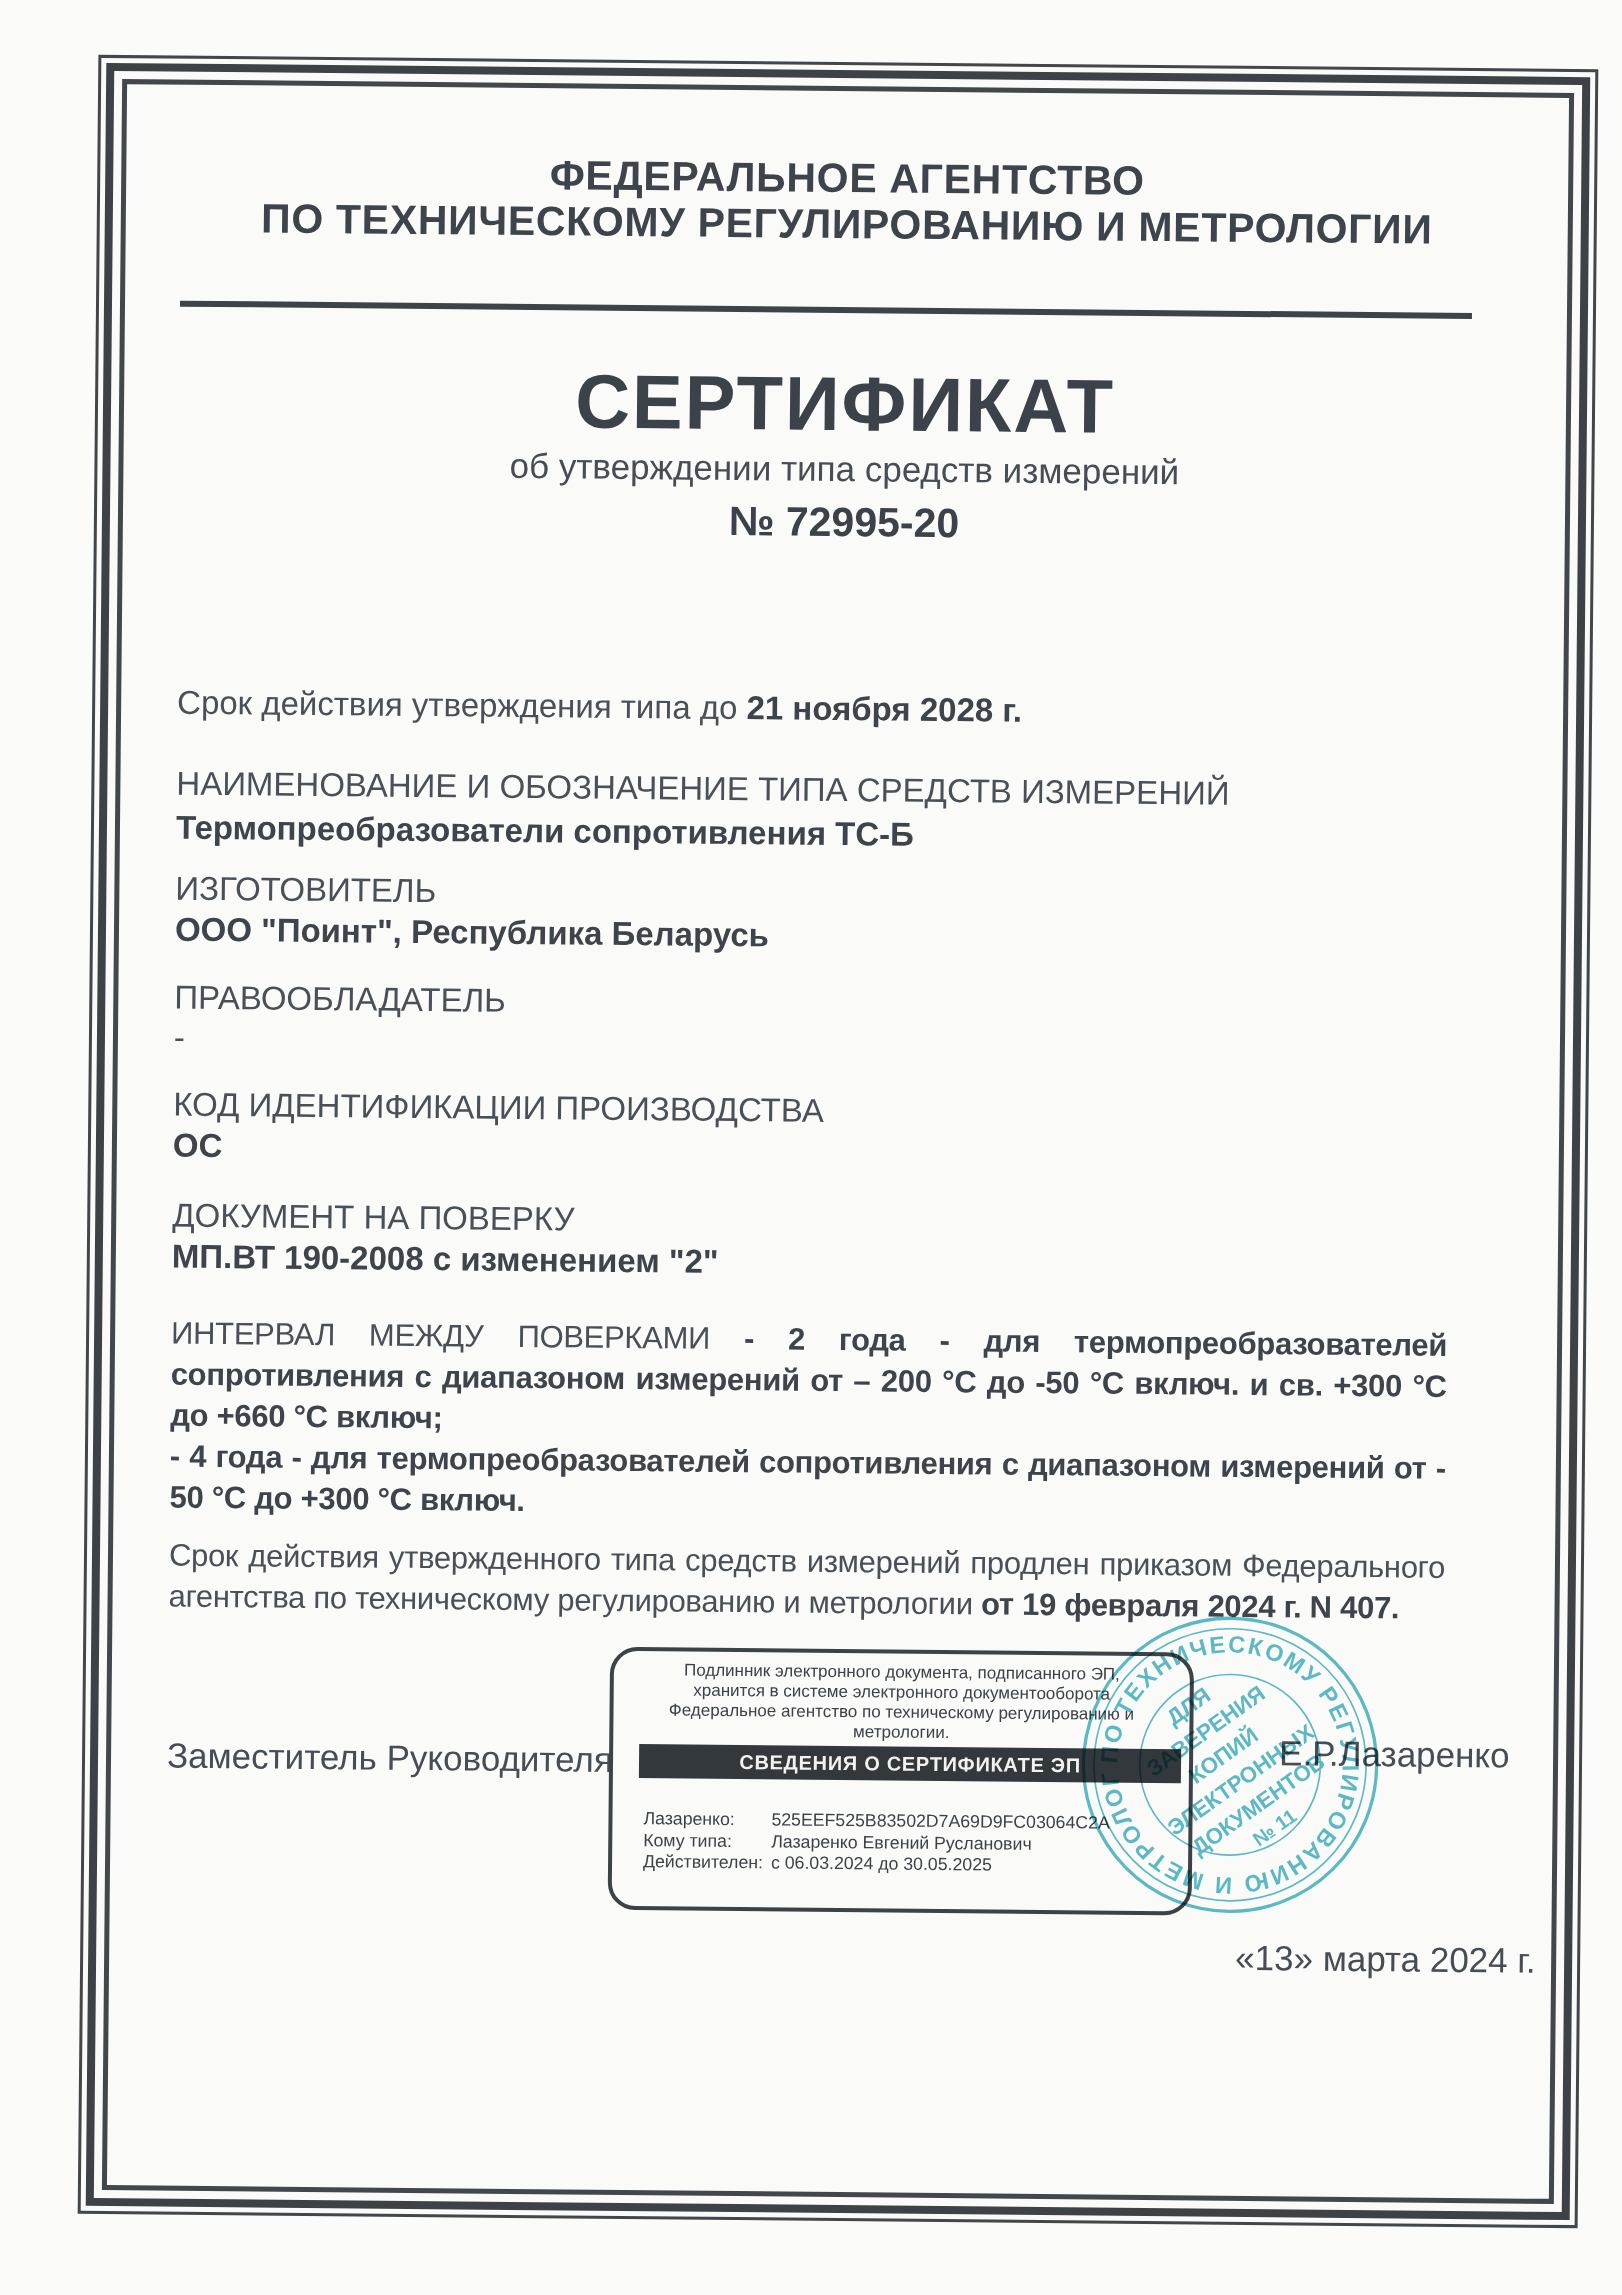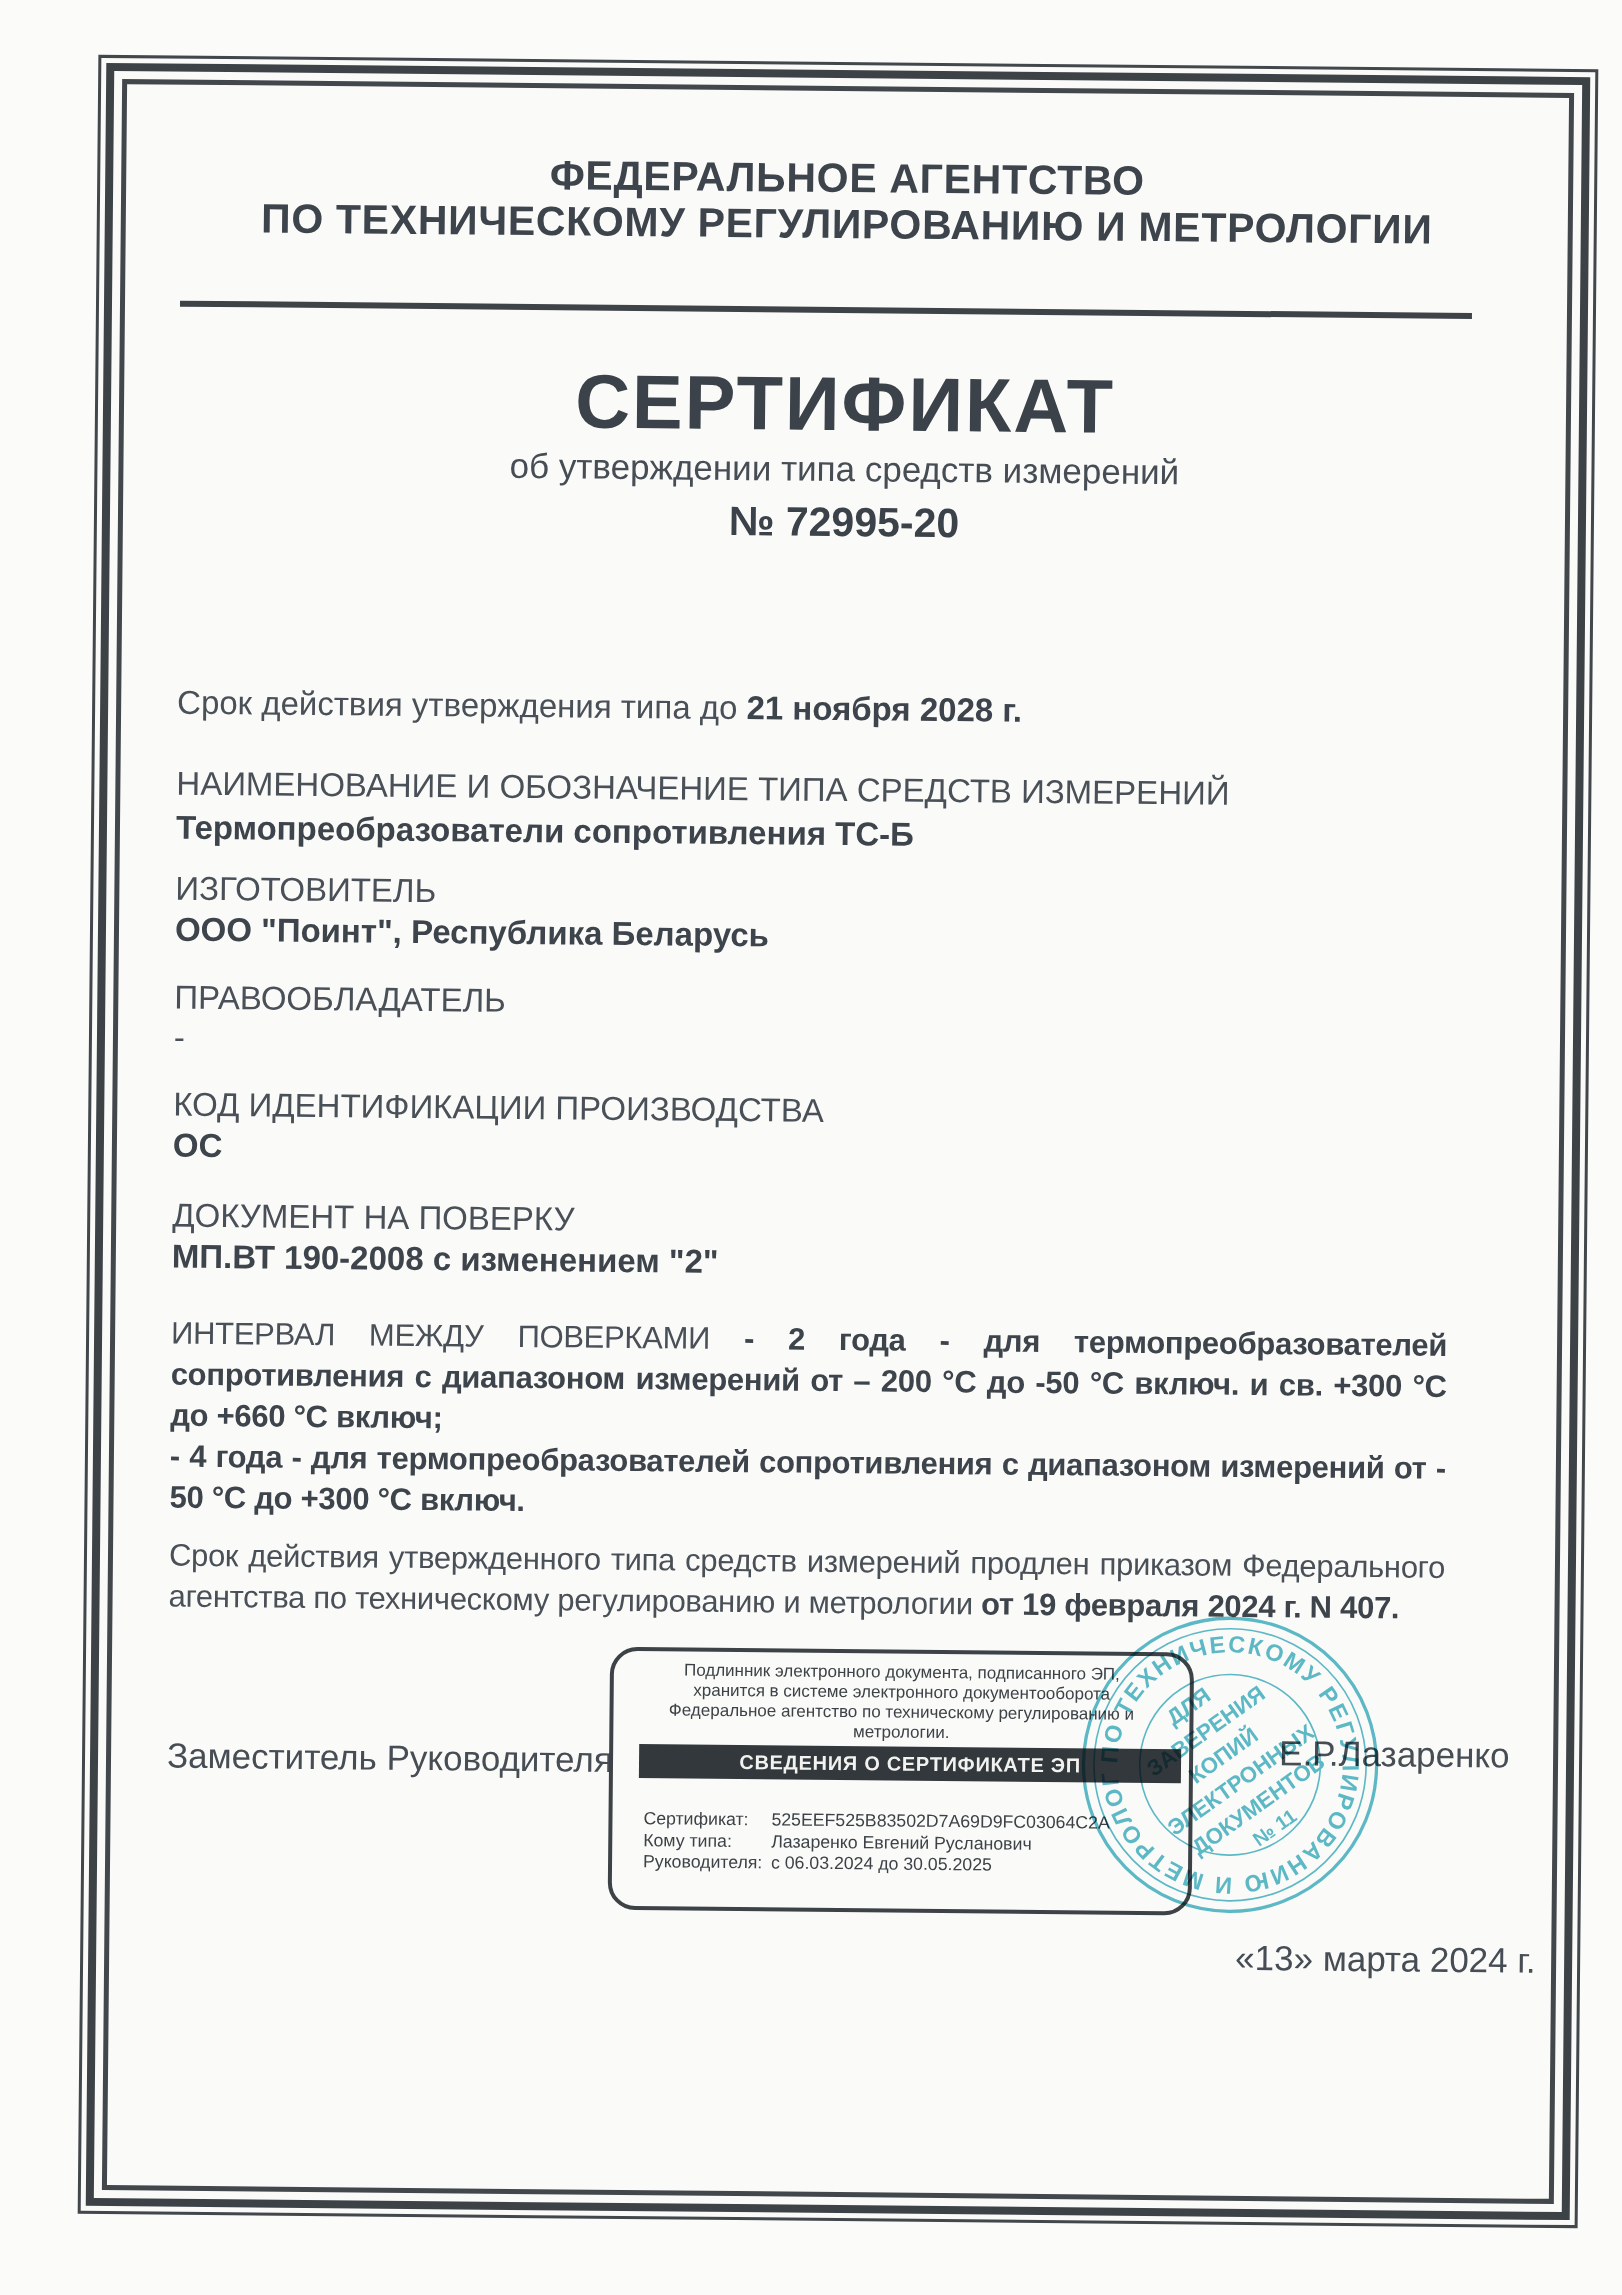"Сертификат:" span.lbl { text: Сертификат -> Лазаренко }
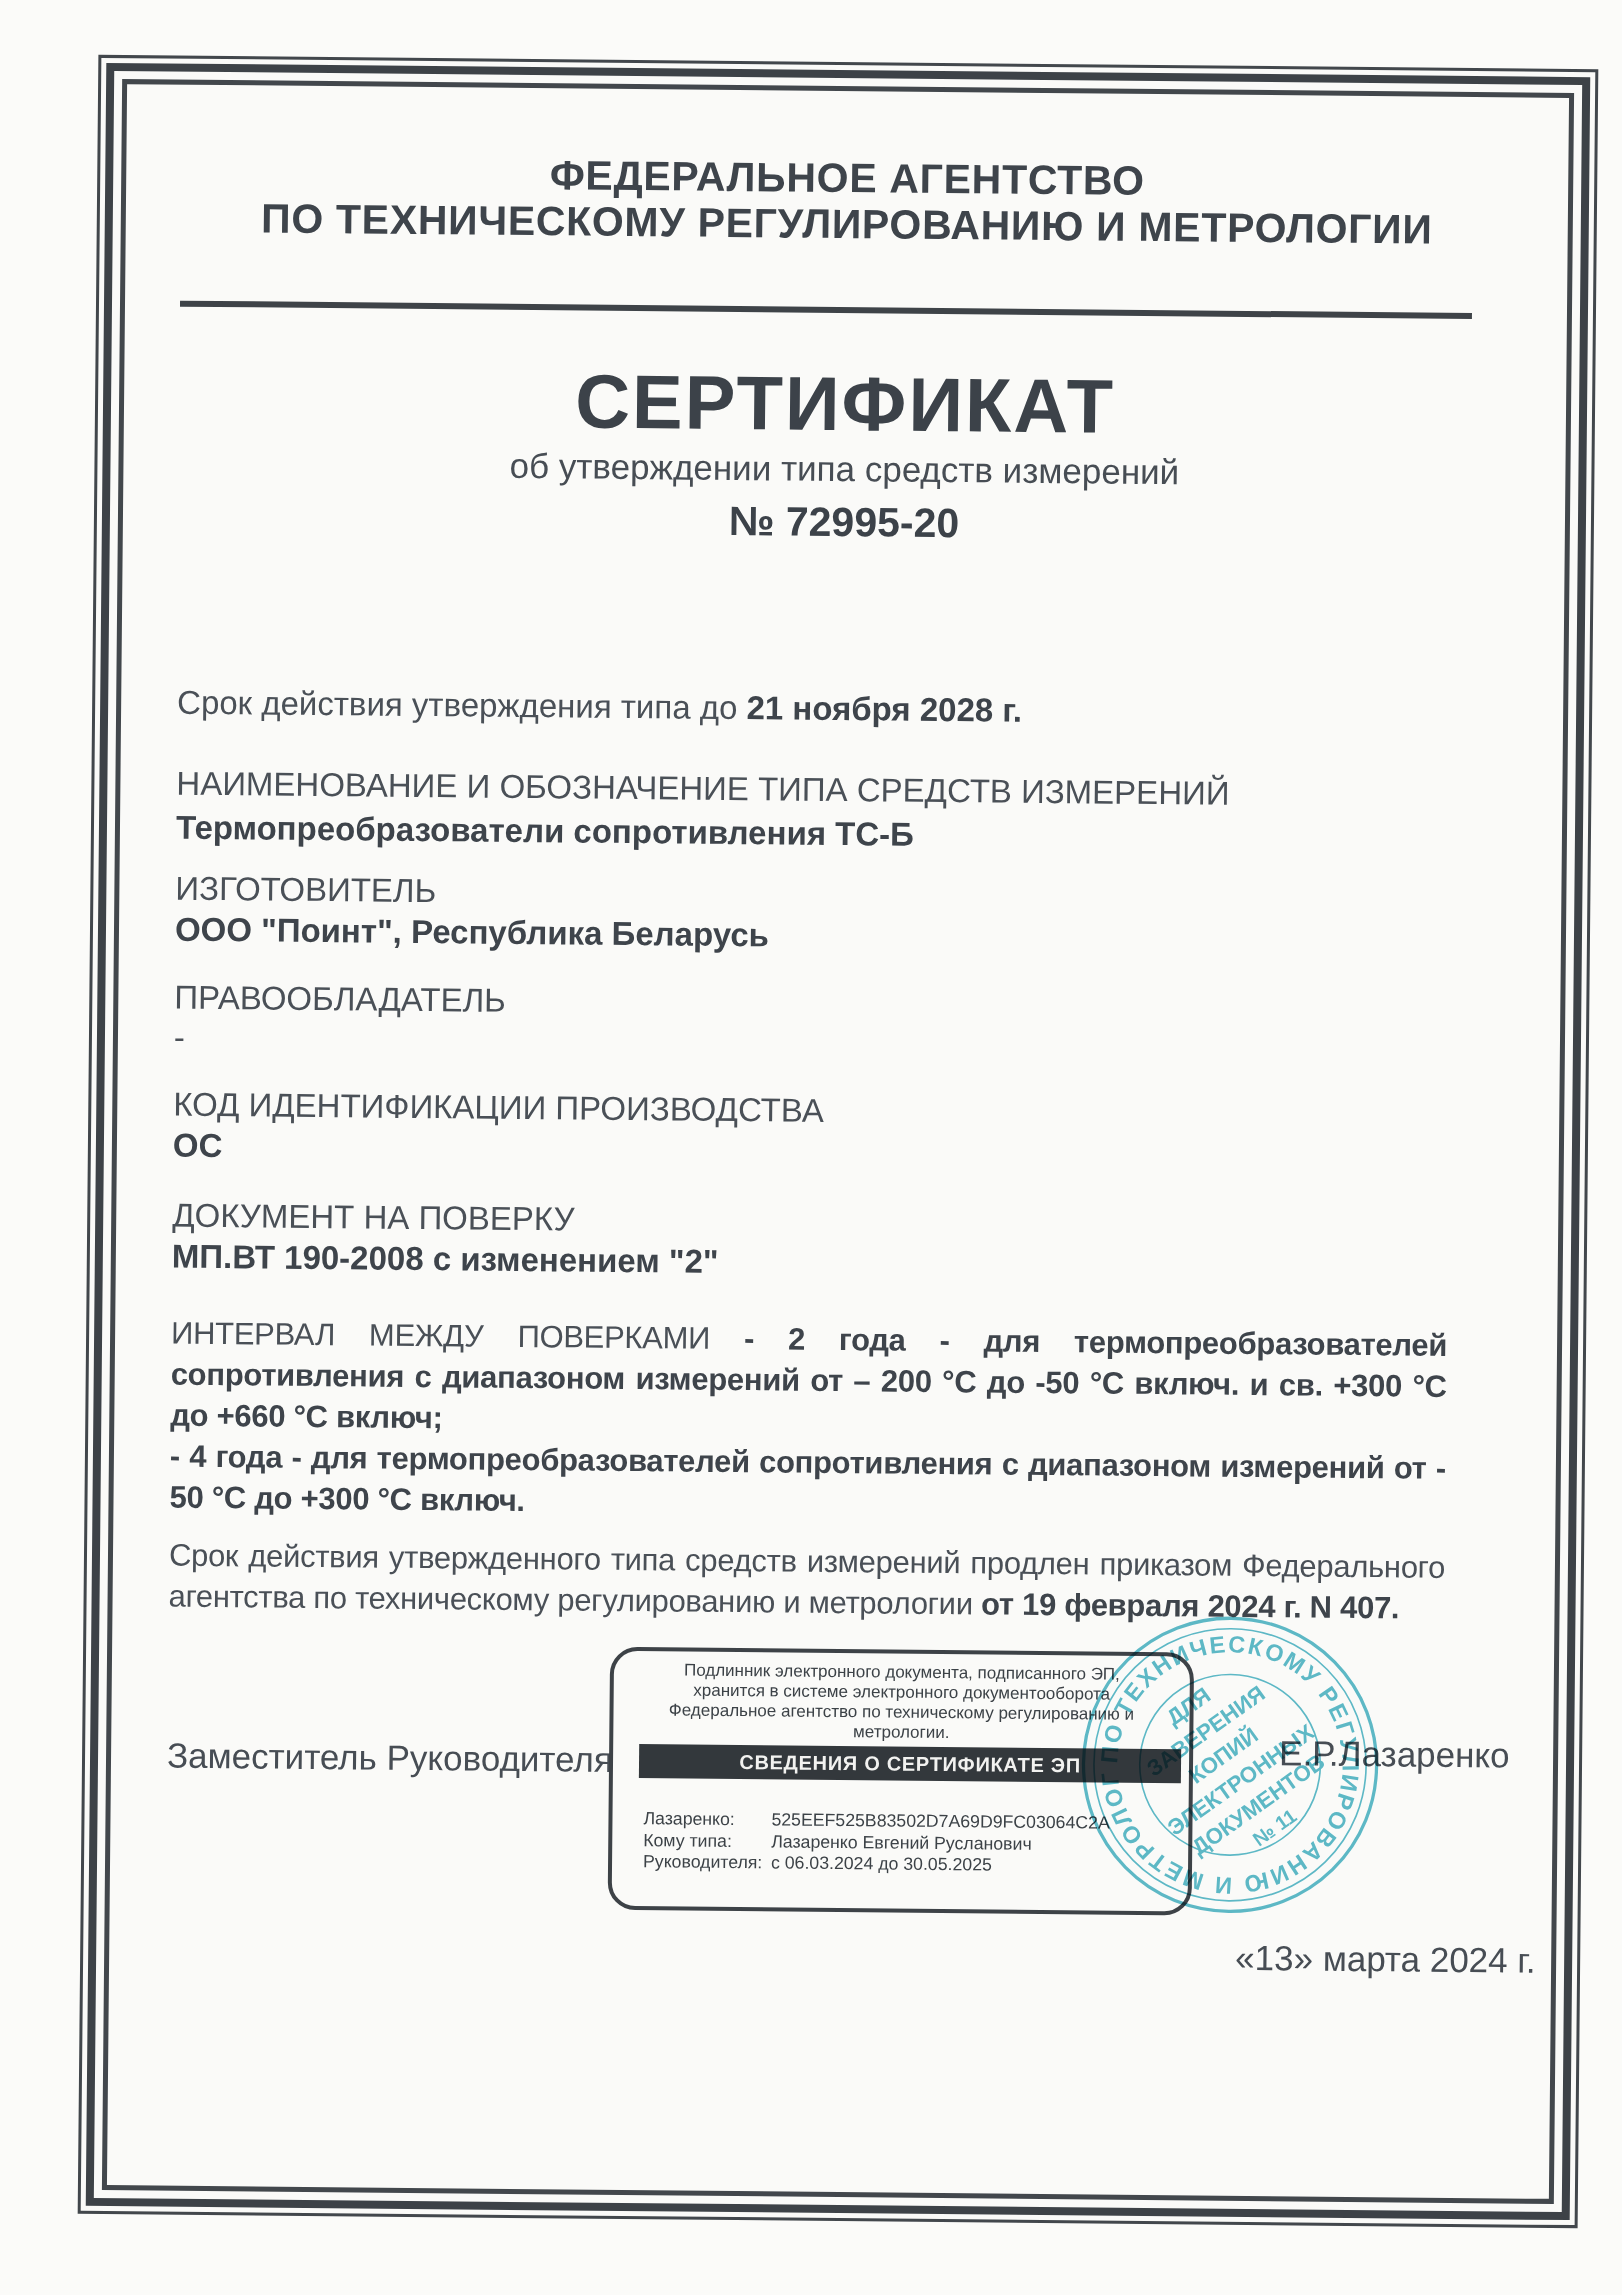"Руководителя:" span.lbl { text: Руководителя -> Действителен }
